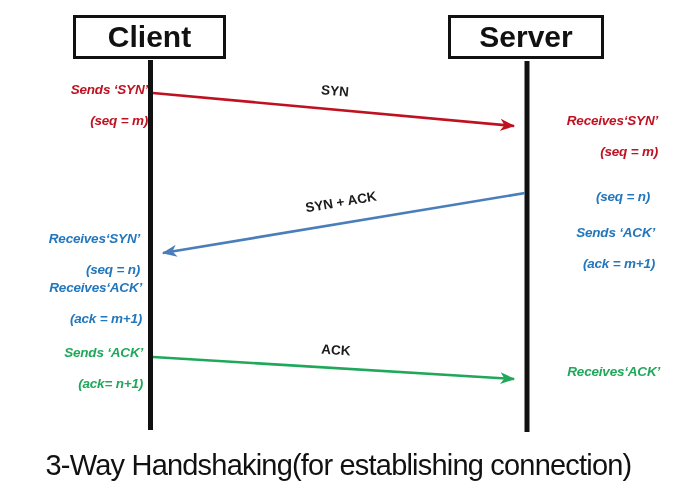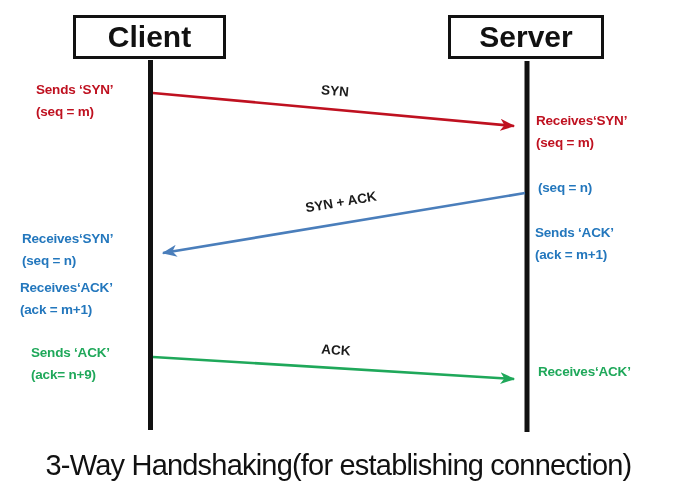"Sends ‘SYN’" .note { font-style: none -> italic; text-align: left -> right }
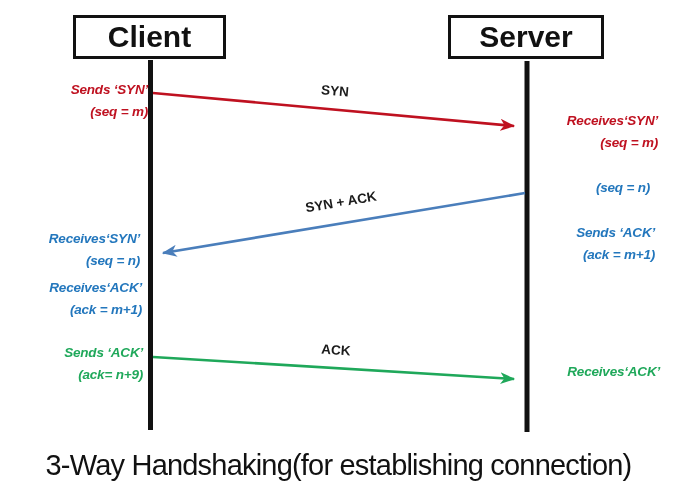"(seq = m)" .note .l2 { margin-top: 5px -> 14px }
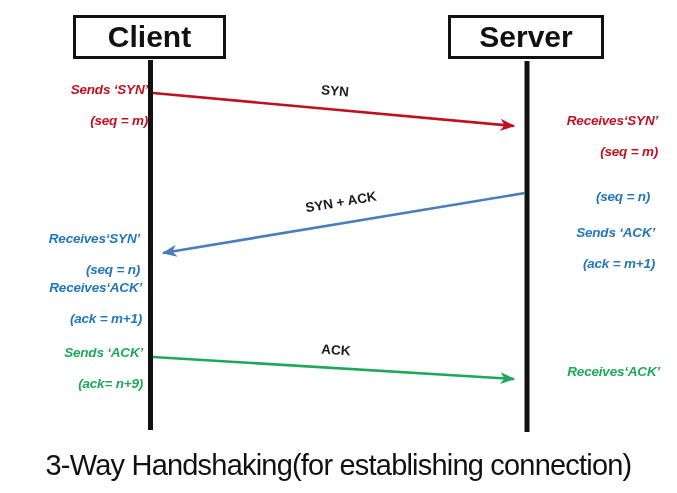"(ack= n+9)" div.l2 { text: n+9 -> n+1 }
